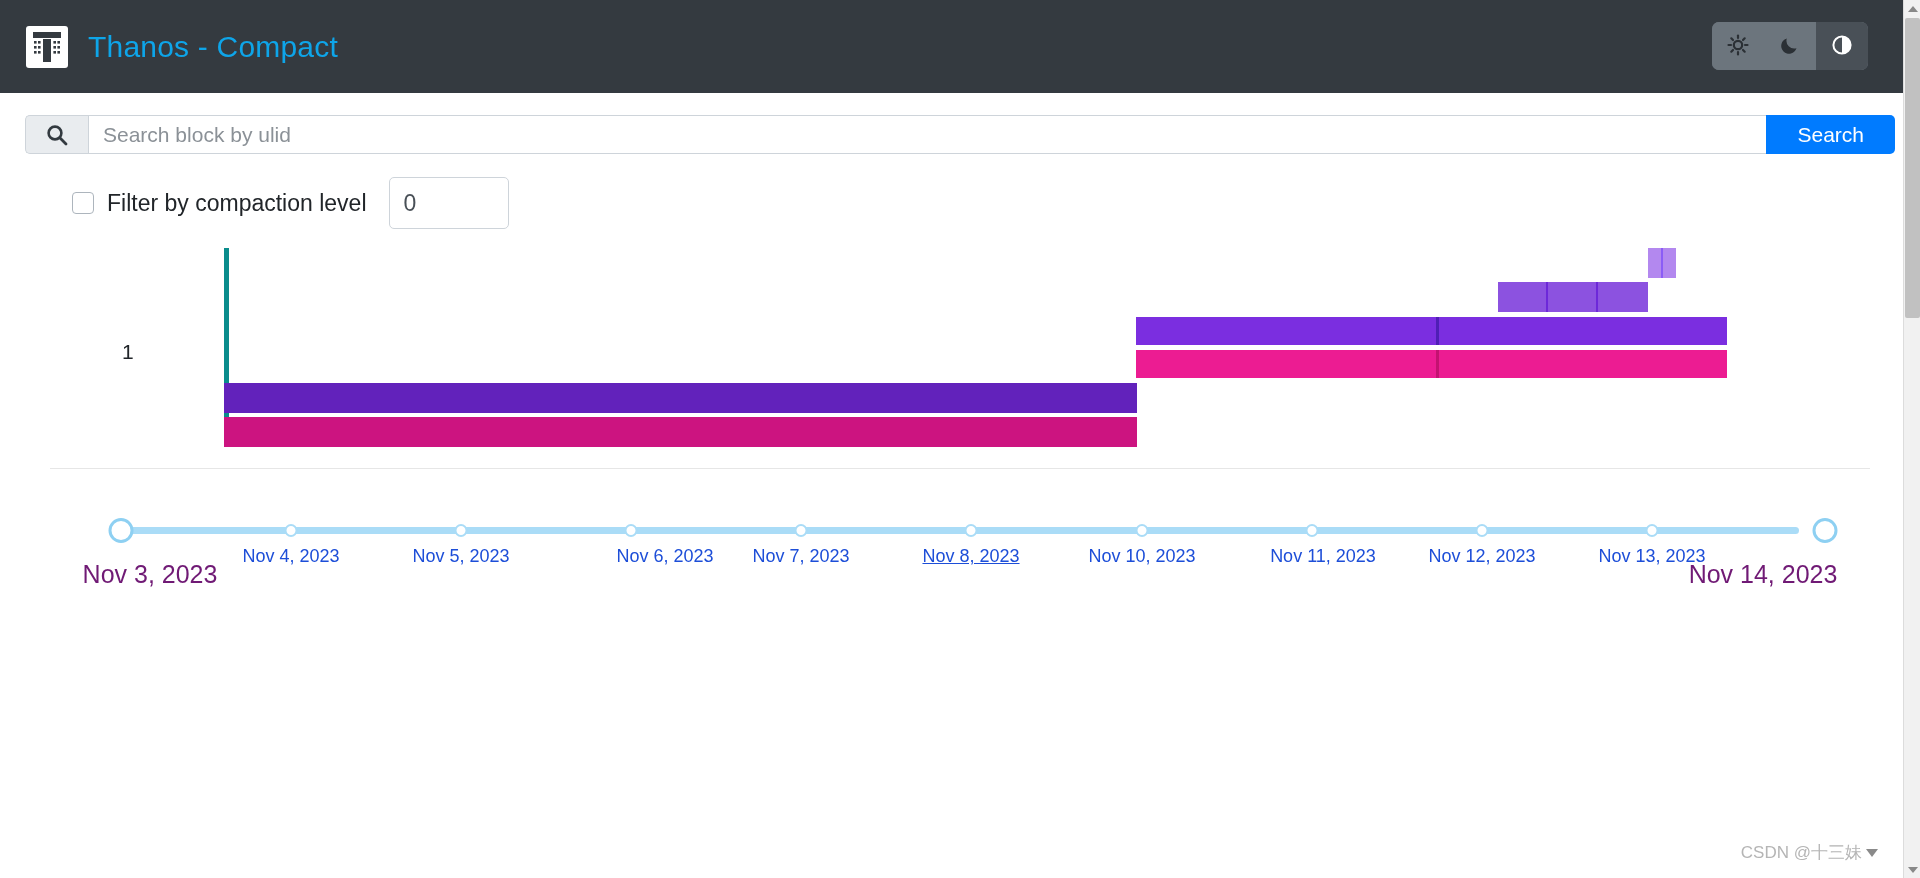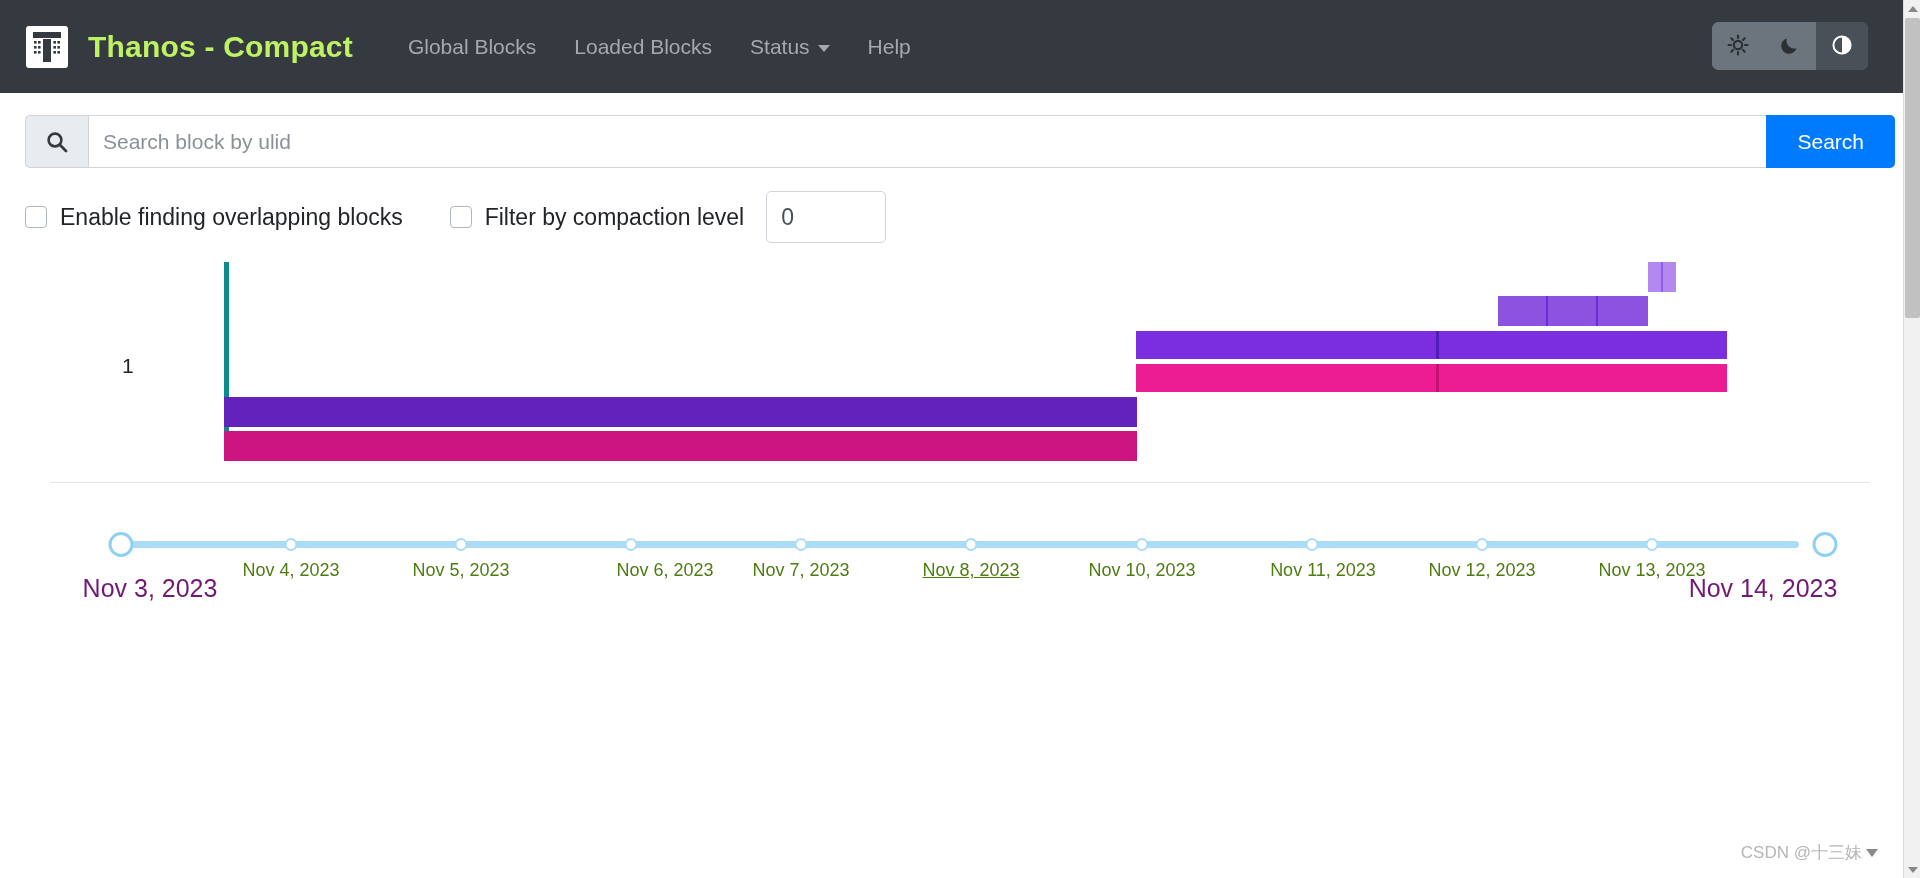"Thanos - Compact" .brand-title { color: #bef264 -> #0ea5e9; font-weight: 700 -> 400 }
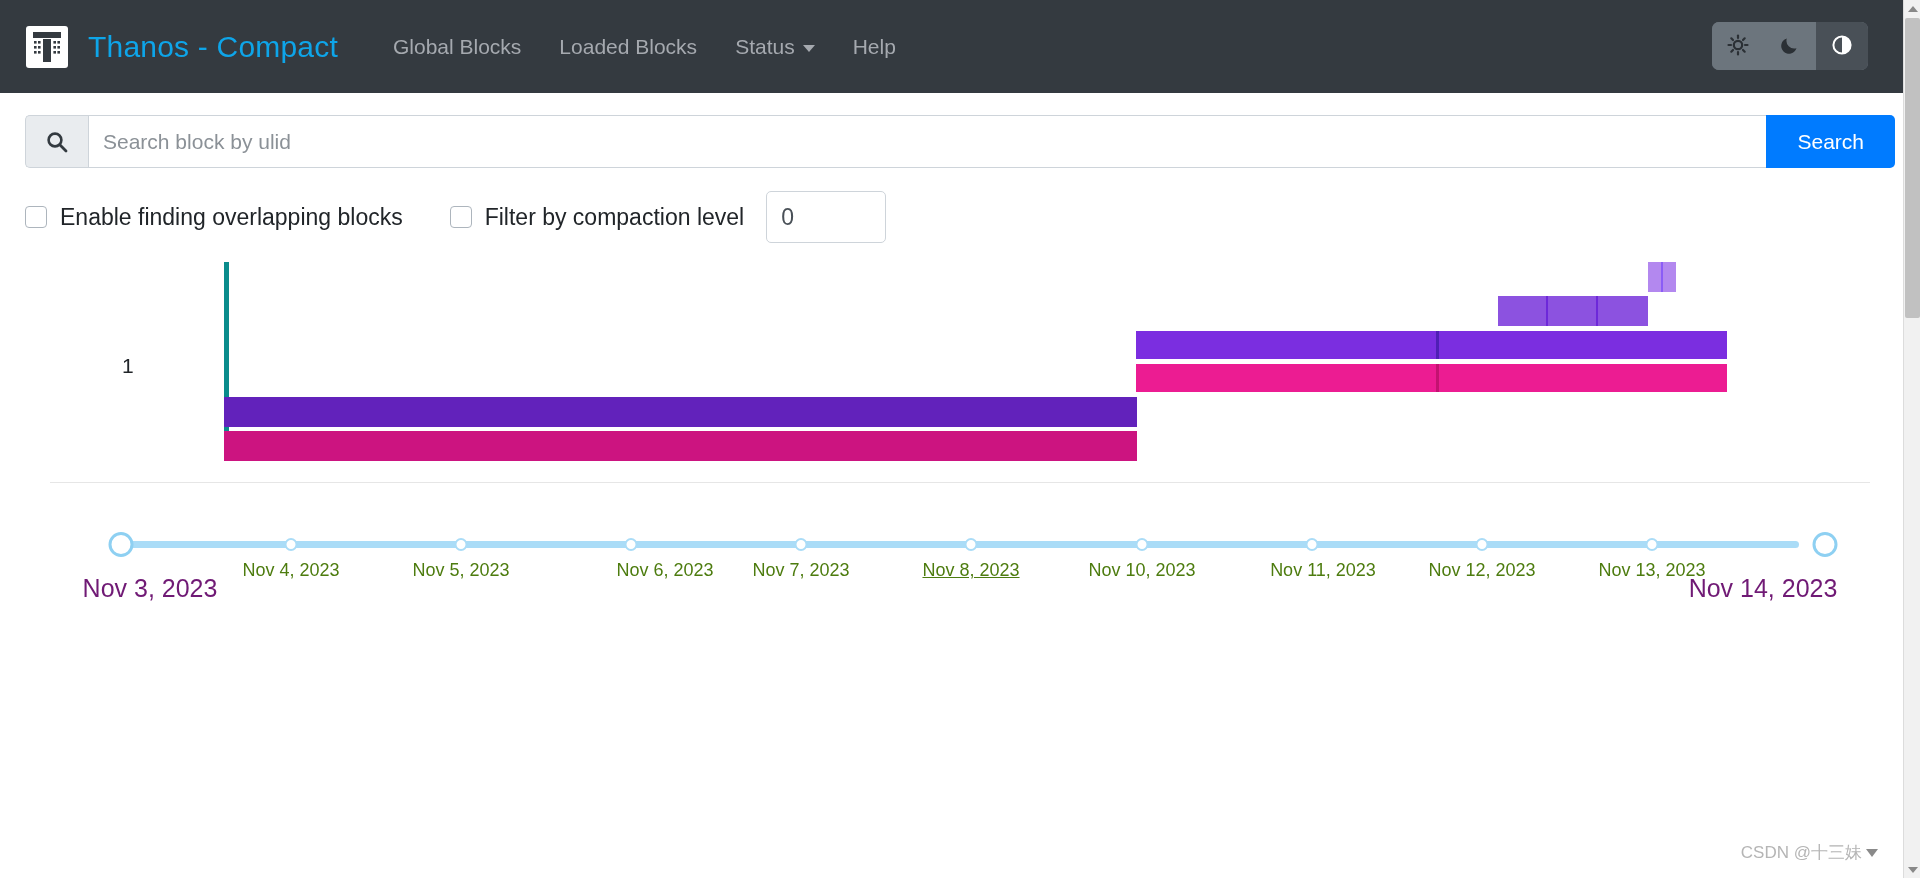"Global Blocks" div.nav-links { html: <div> <a> <span>Global Blocks</span> </a> <a> <span>Loaded Blocks</span> </a> <a> <span>Status</span> <i></i> </a> <a> <span>Help</span> </a> </div> -> none }
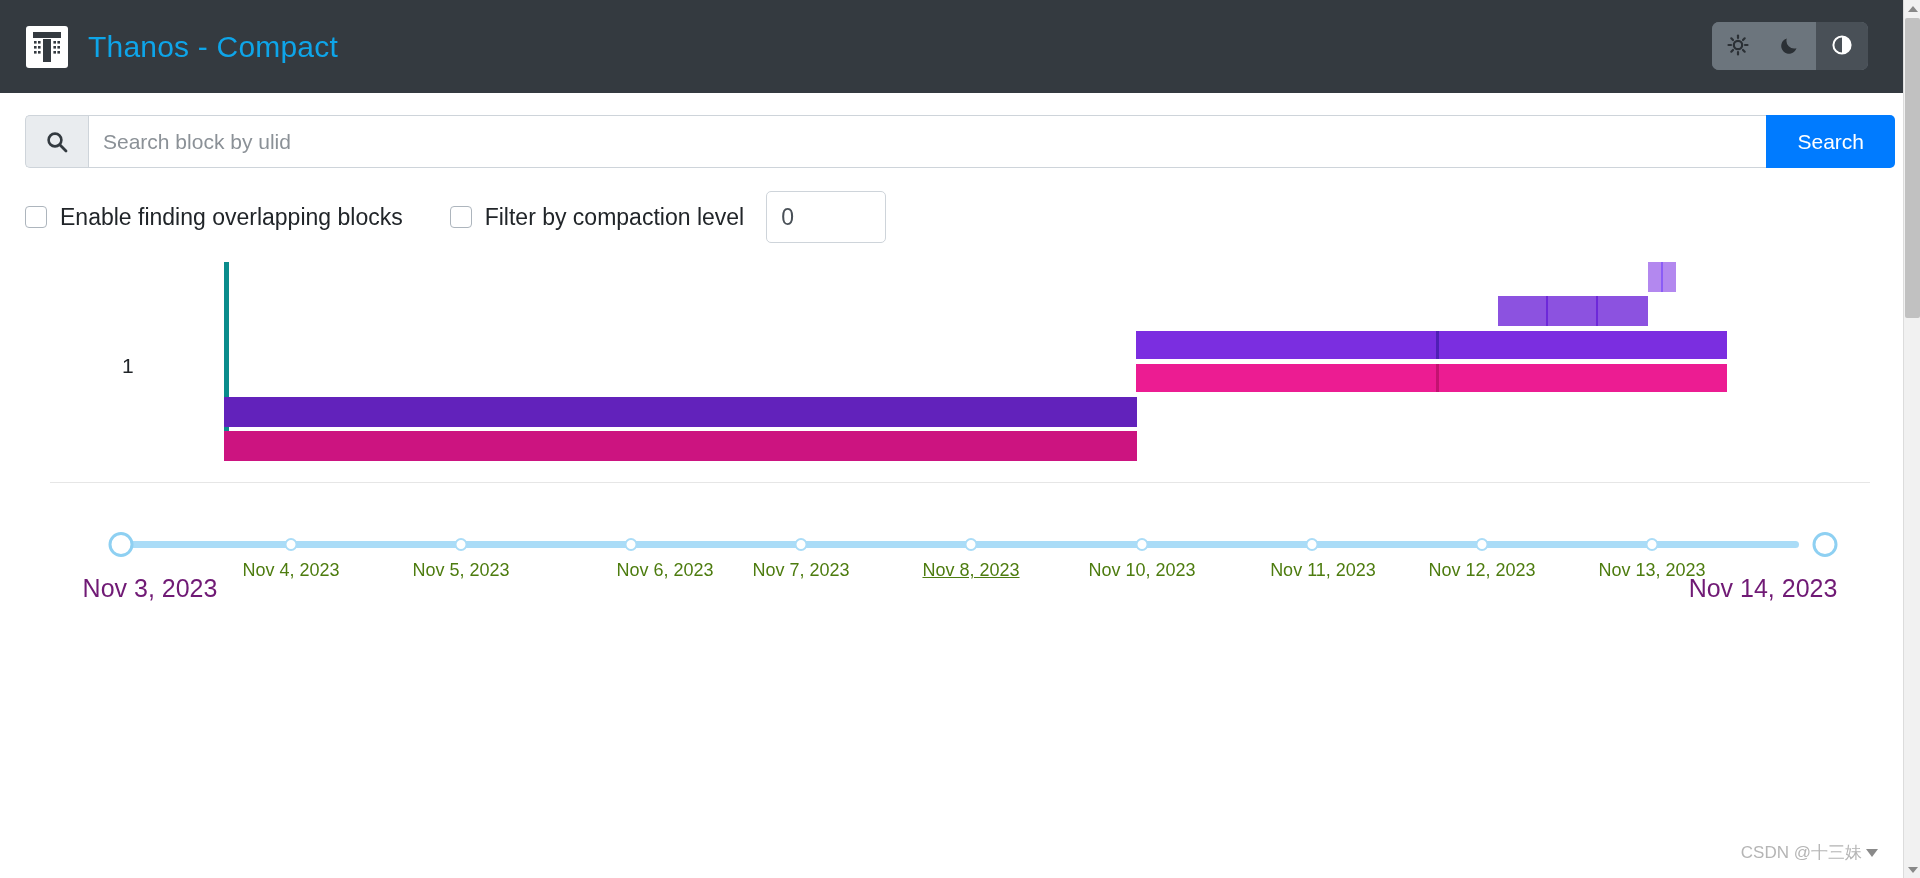"Search block by ulid" .search-row { height: 53px -> 39px }
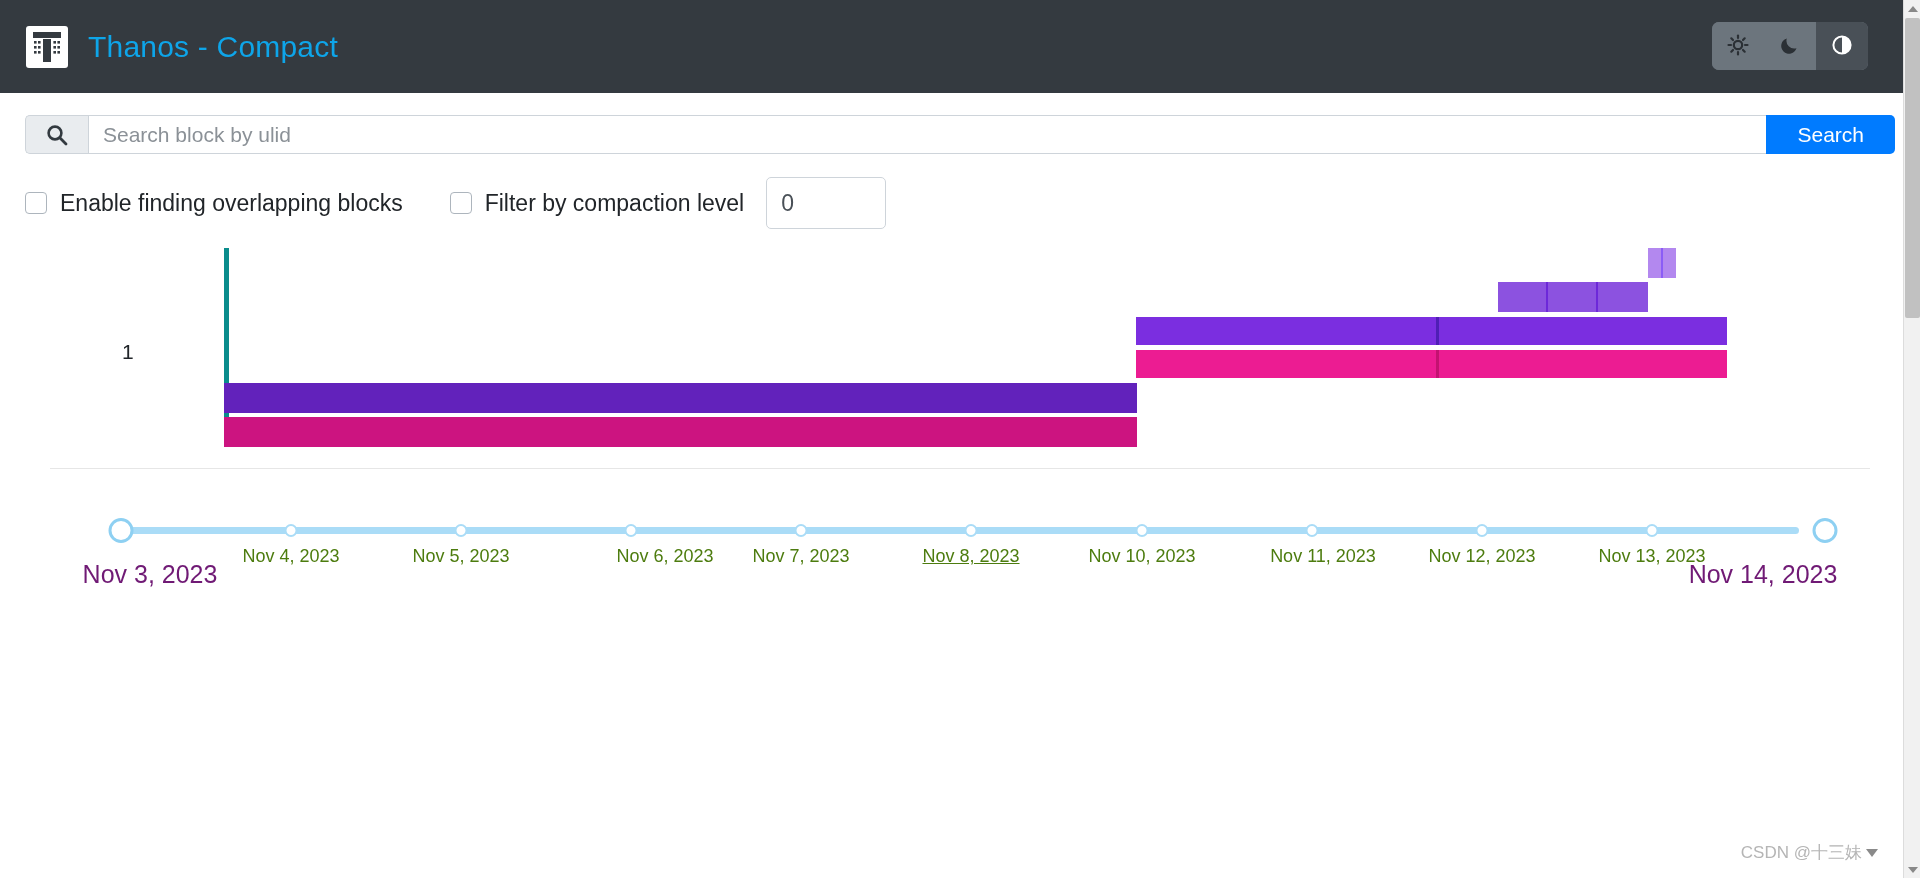"Enable finding overlapping blocks" div.check-group { html: <div> <span></span> <span>Enable finding overlapping blocks</span> </div> -> none }
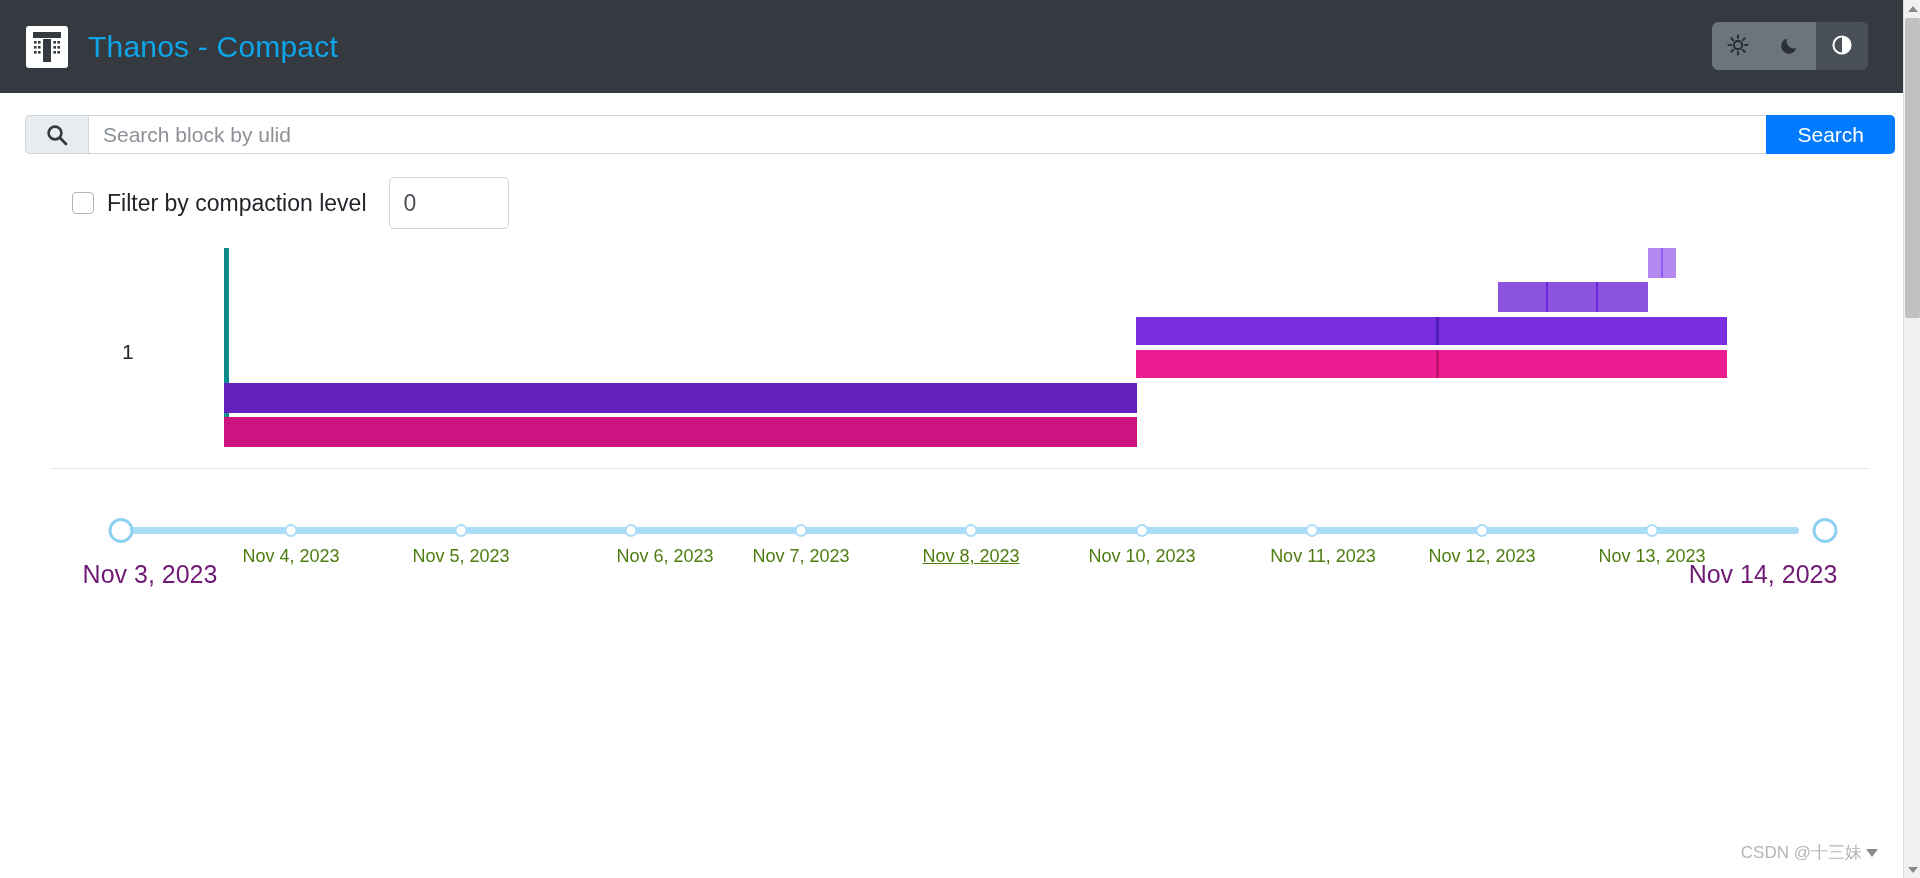"Nov 4, 2023" .tick-label { color: #4d7c0f -> #1d4ed8 }
